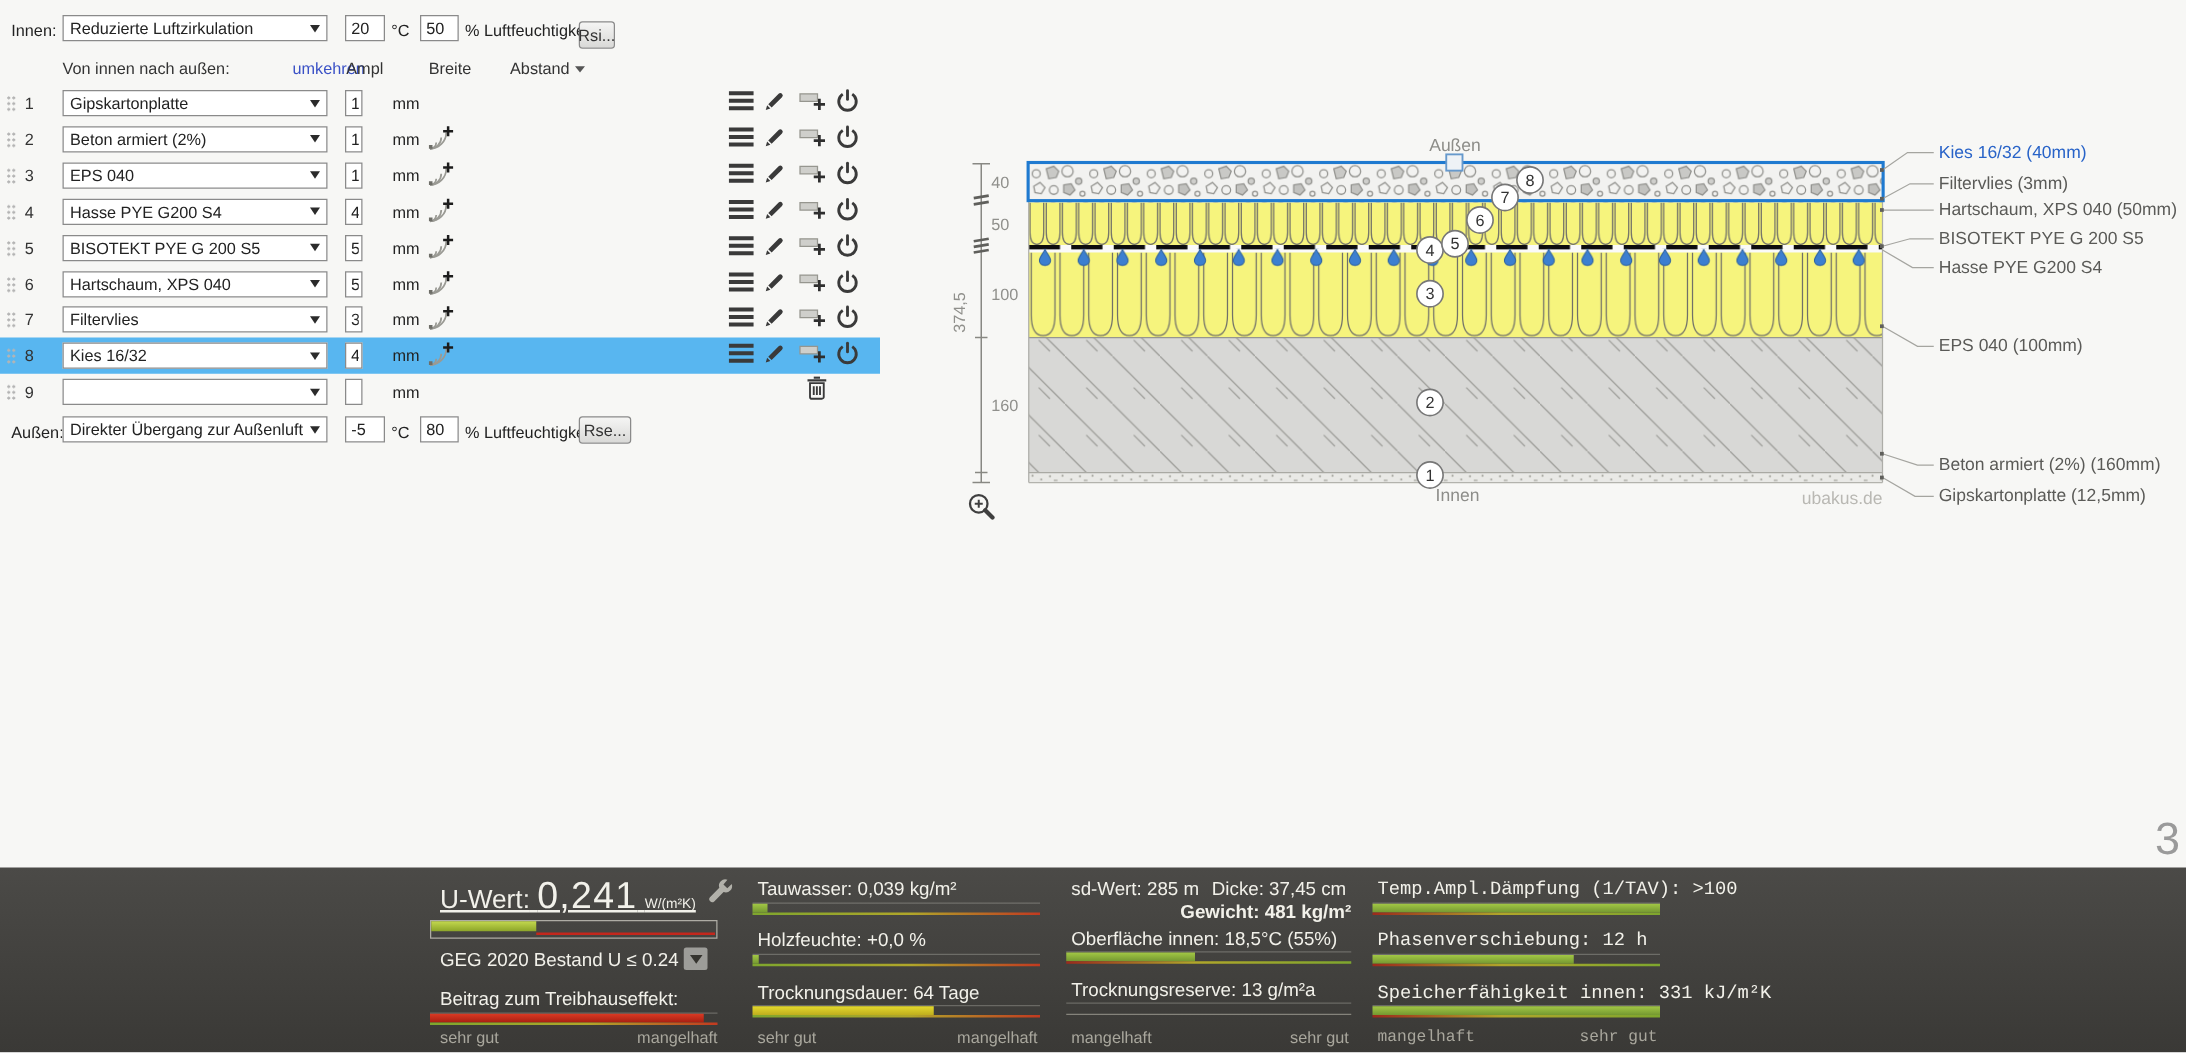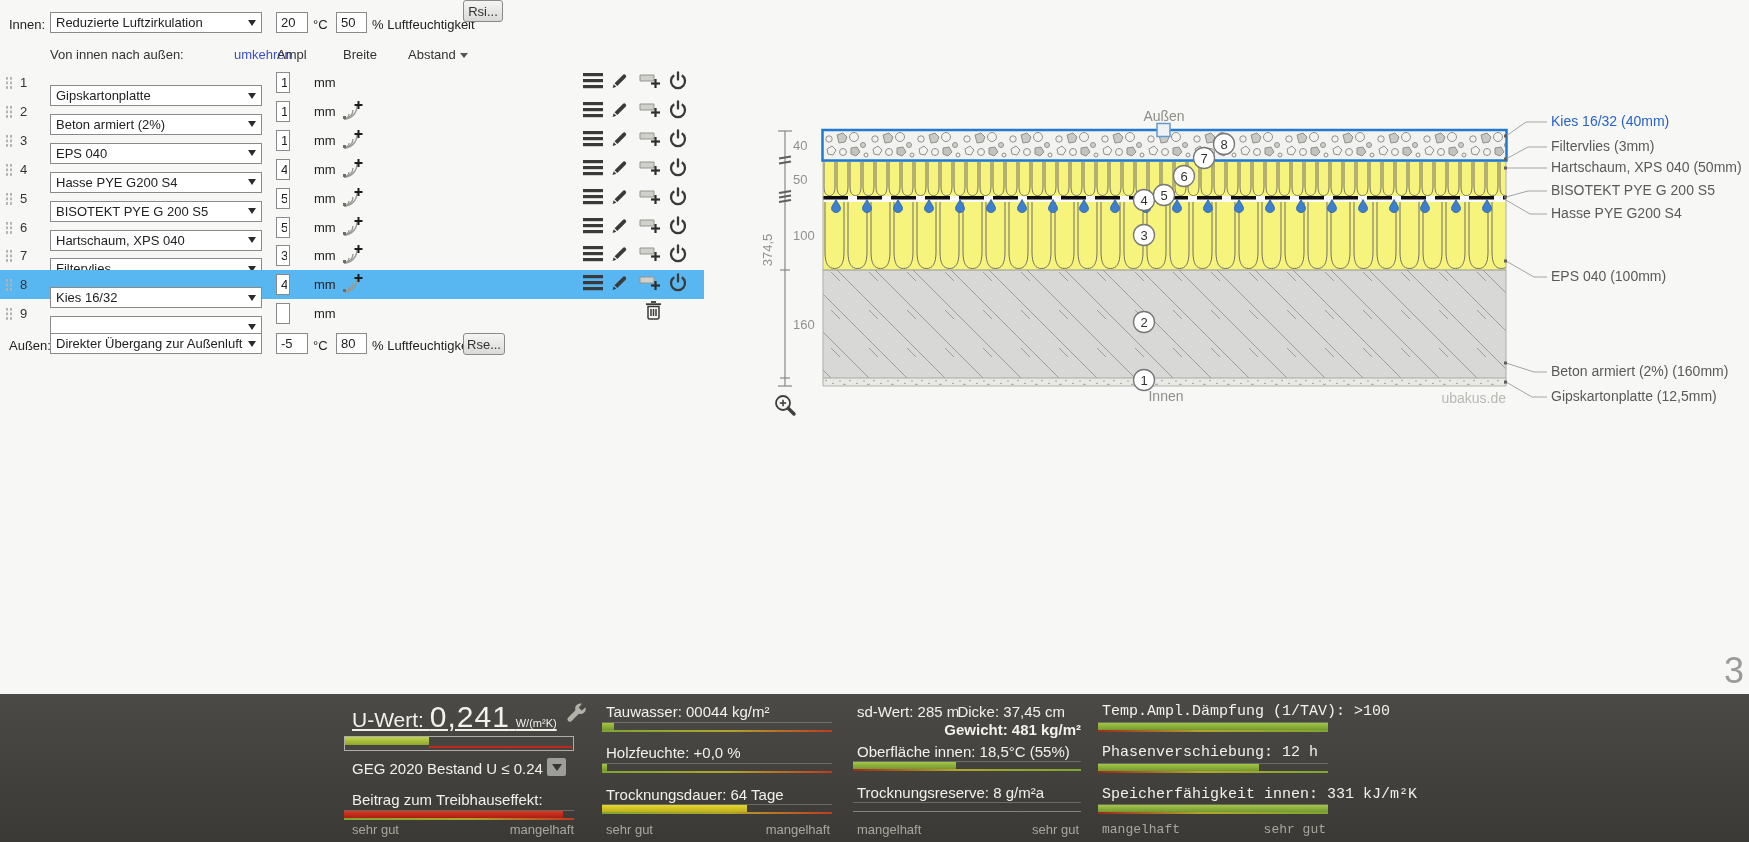"Rsi..." div.btn { top: 0 -> 17px; width: 40px -> 29px }
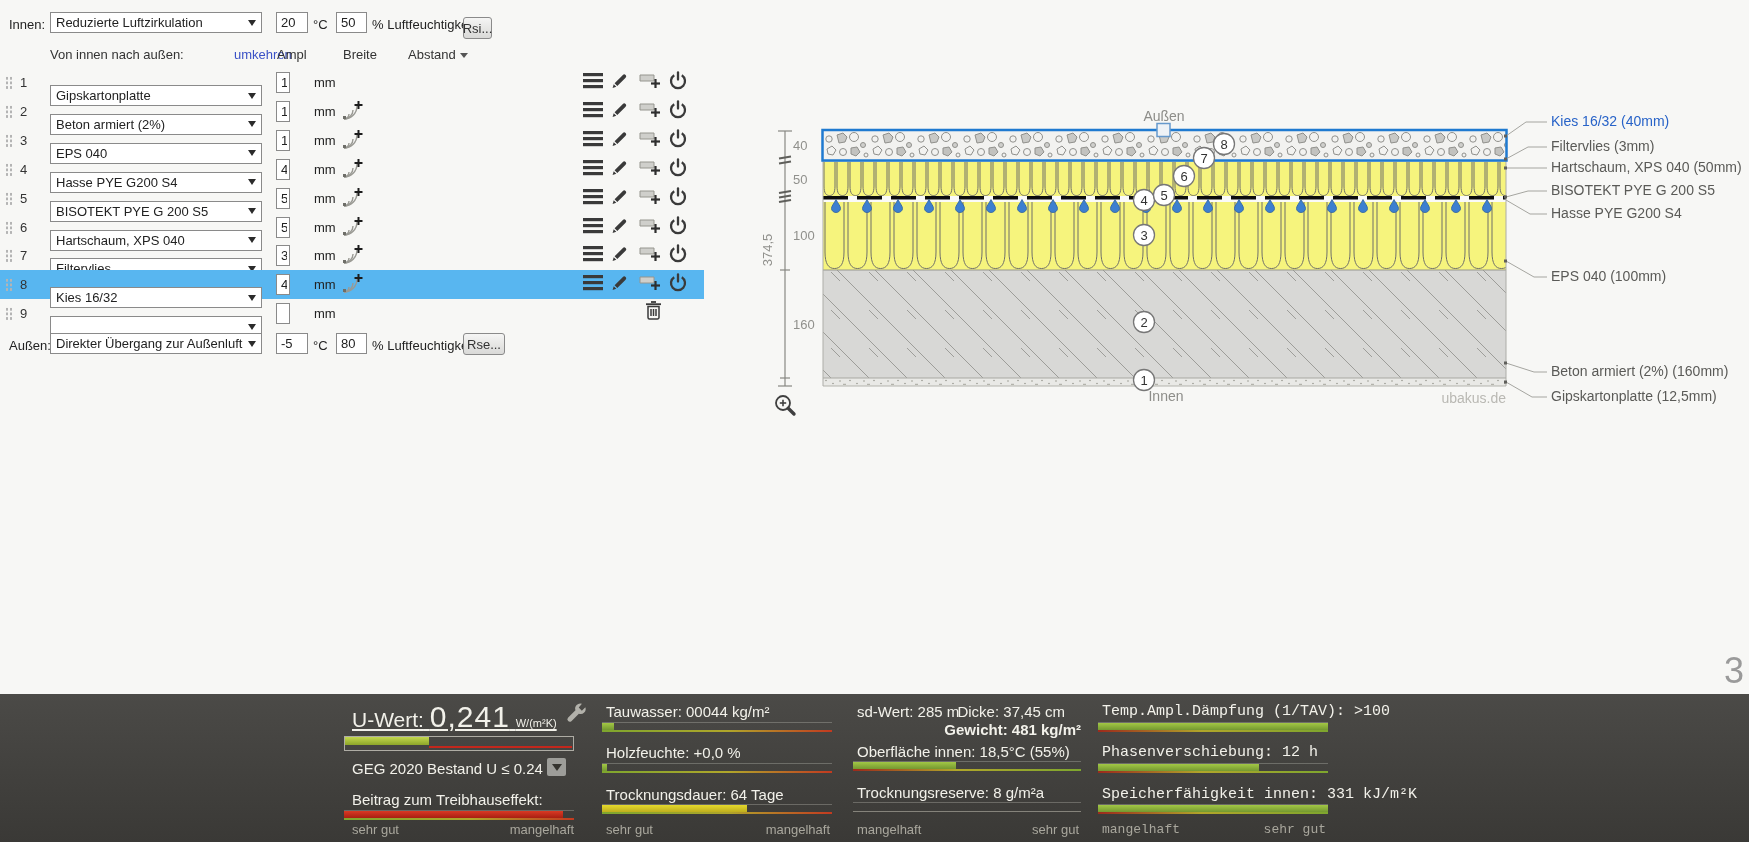"Gipskartonplatte" .lrow .mat { top: 17px -> 4px }
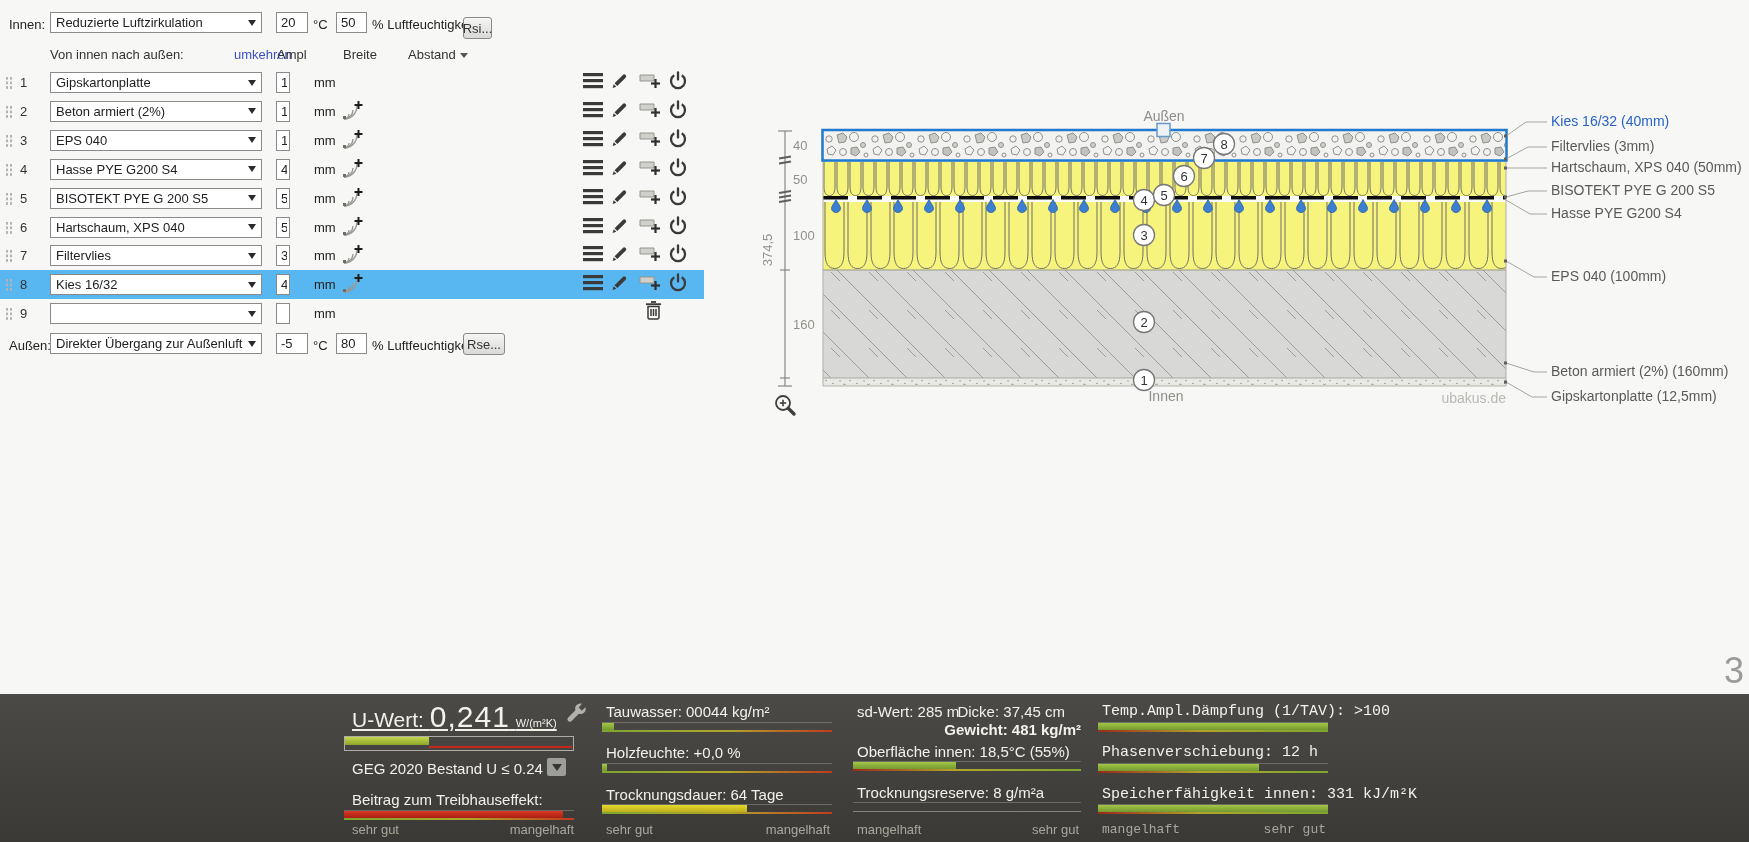"Tauwasser: 00044 kg/m²" div.t { text: 00044 -> 0,039 }
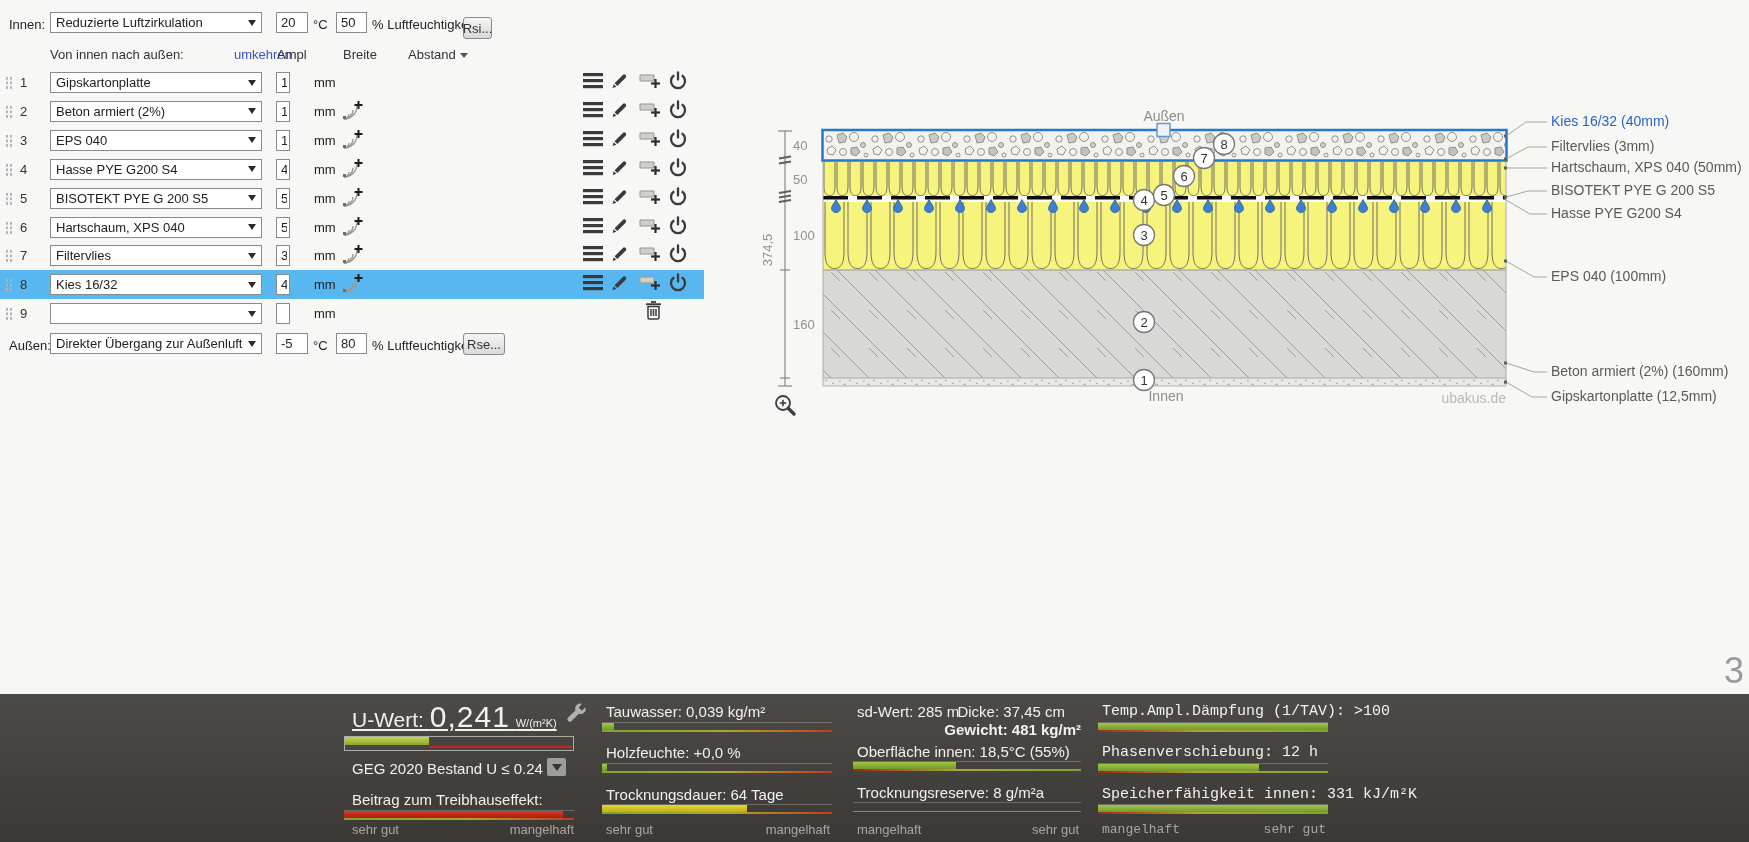"Dicke: 37,45 cm" div.t { right: 16px -> 4px }
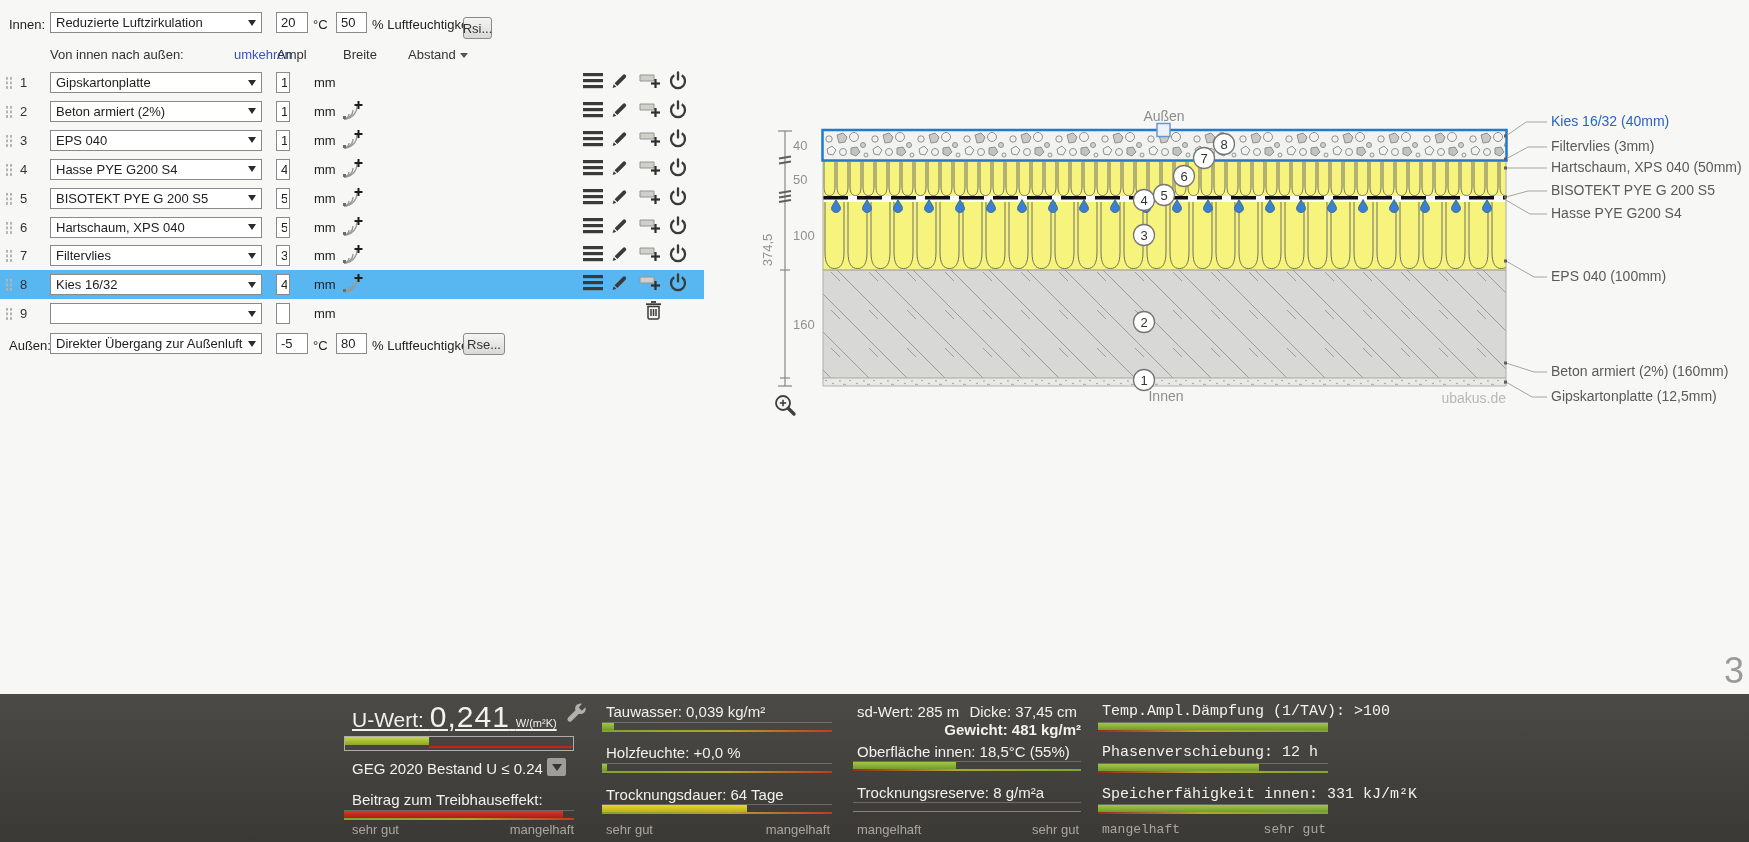"Trocknungsreserve: 8 g/m²a" div.t { text: 8 -> 13 }
